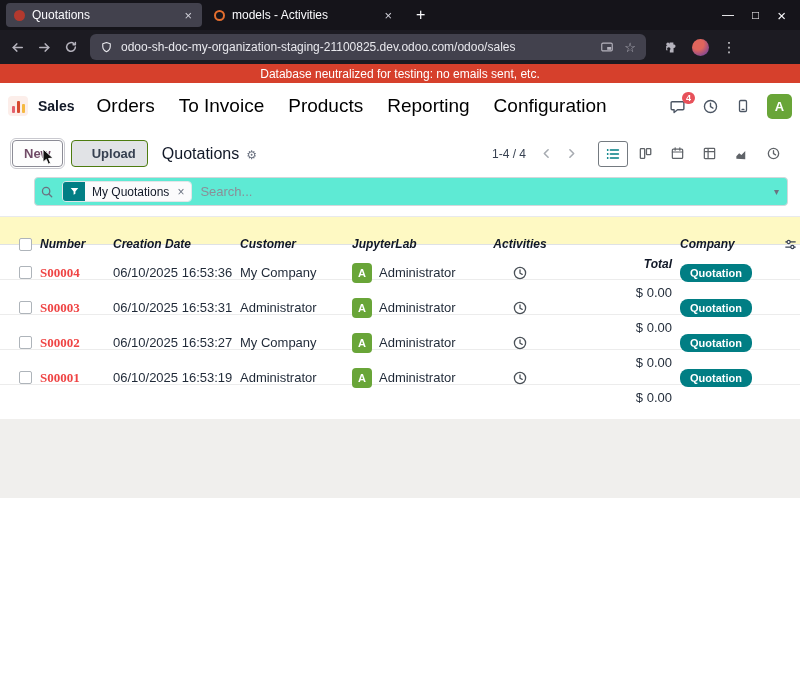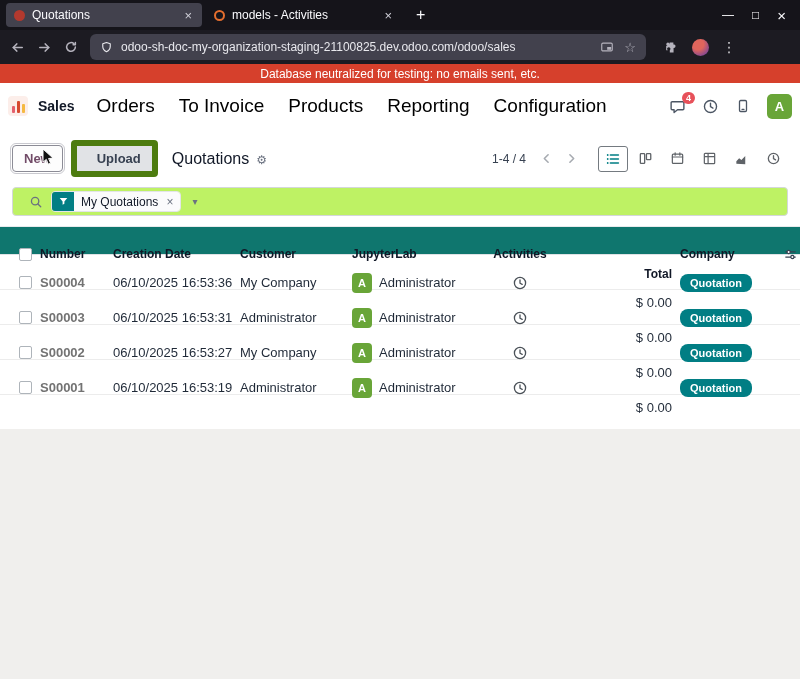"Quotations" .screen { height: 679px -> 498px }
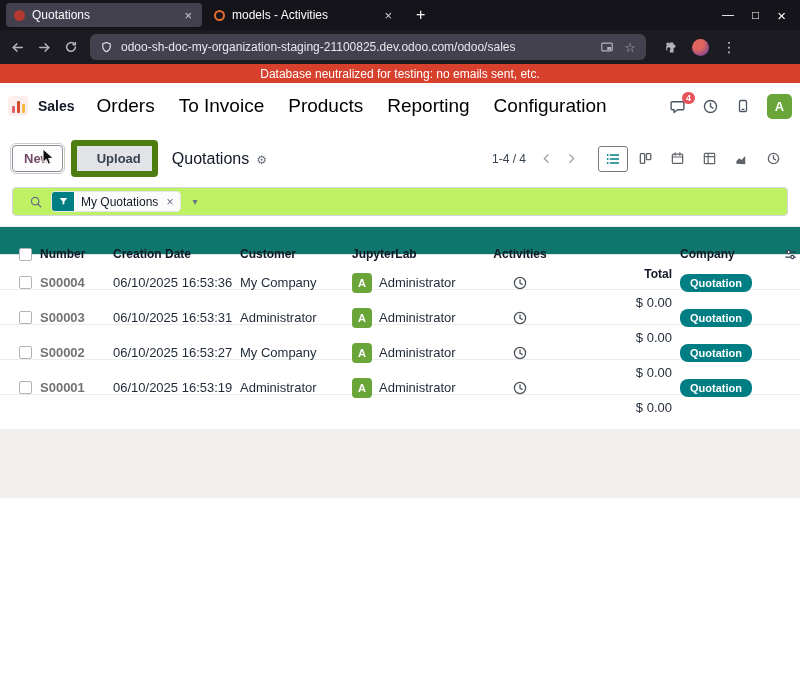"Upload" .btn-upload { border: 6px solid #4d7c0f -> 1px solid #4d7c0f }
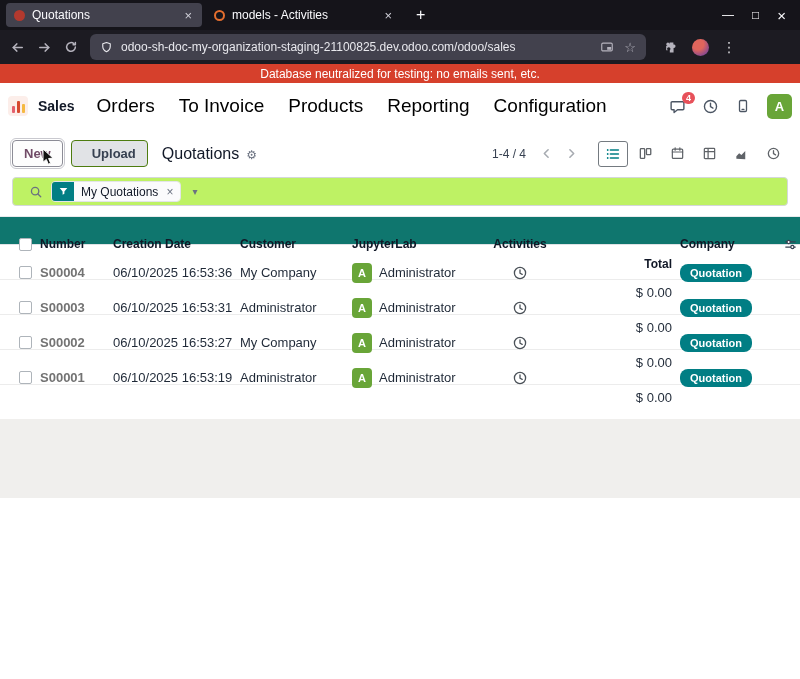"My Quotations" .search-bar { background: #bef264 -> #5eead4; margin-left: none -> 22px; padding: 0 16px -> 0 5px }
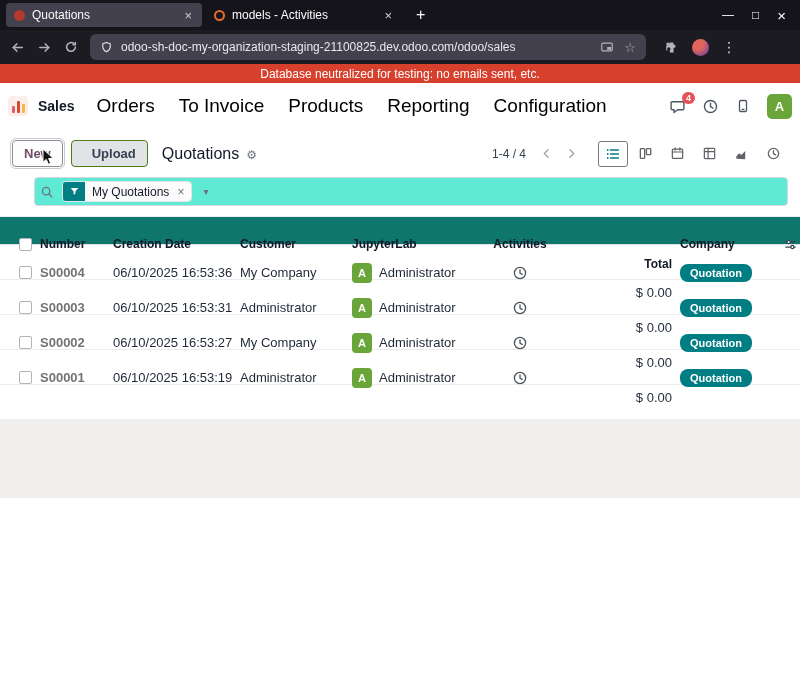"Search..." input.search-input { html: none -> <input> }
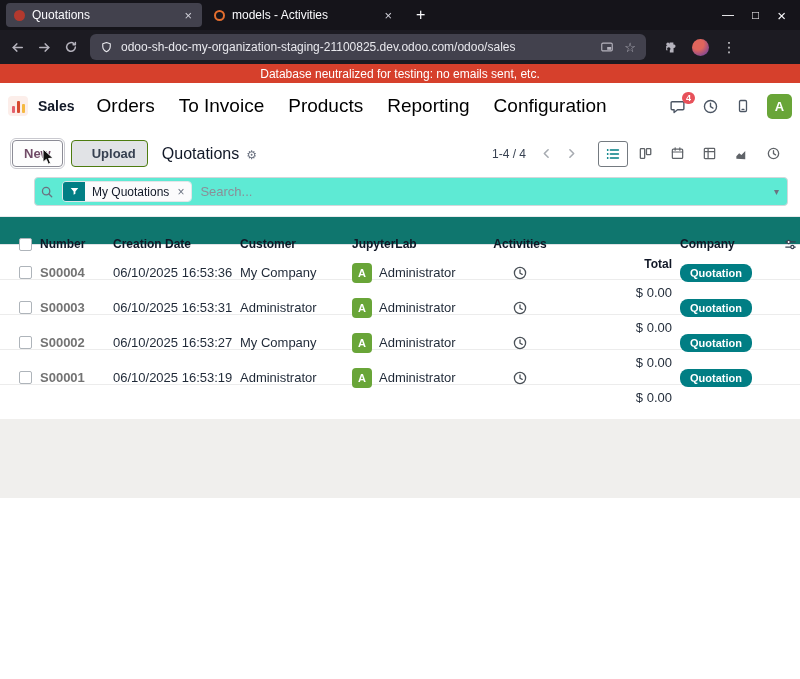"Number" .lheader { background: #0f766e -> #fef9c3; font-style: none -> italic }
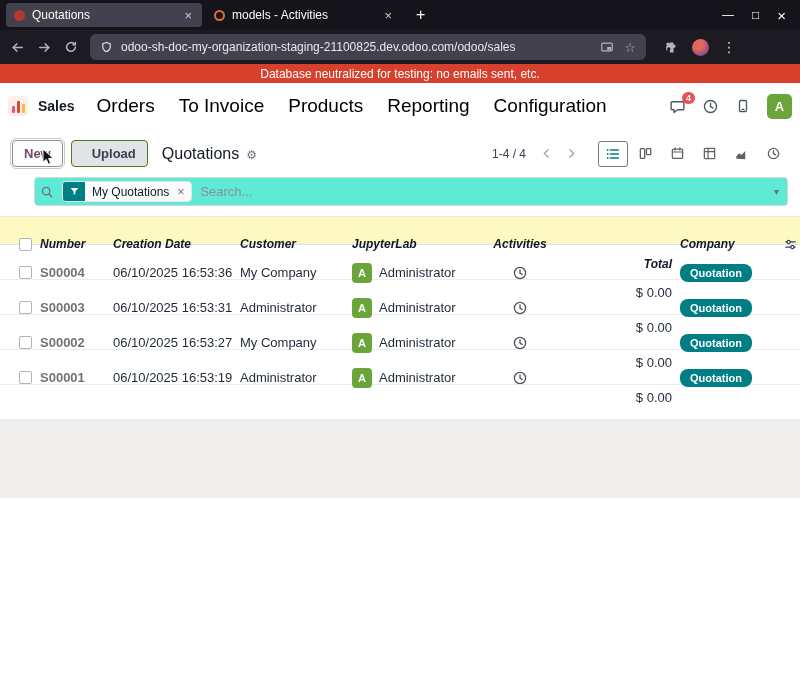"S00004" .cell-number { color: #737373 -> #ef4444; font-family: none -> Liberation Serif, serif }
